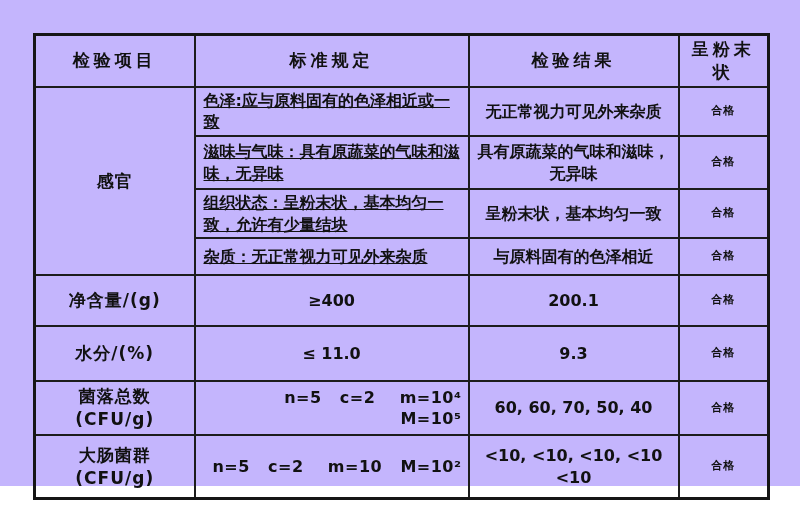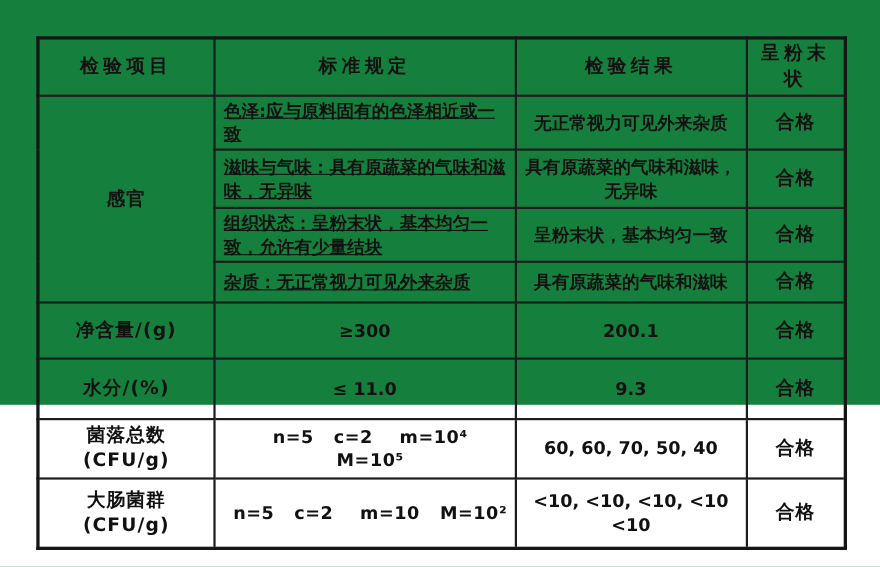"检验项目" .page { background: #15803d -> #c4b5fd; height: 368px -> 486px }
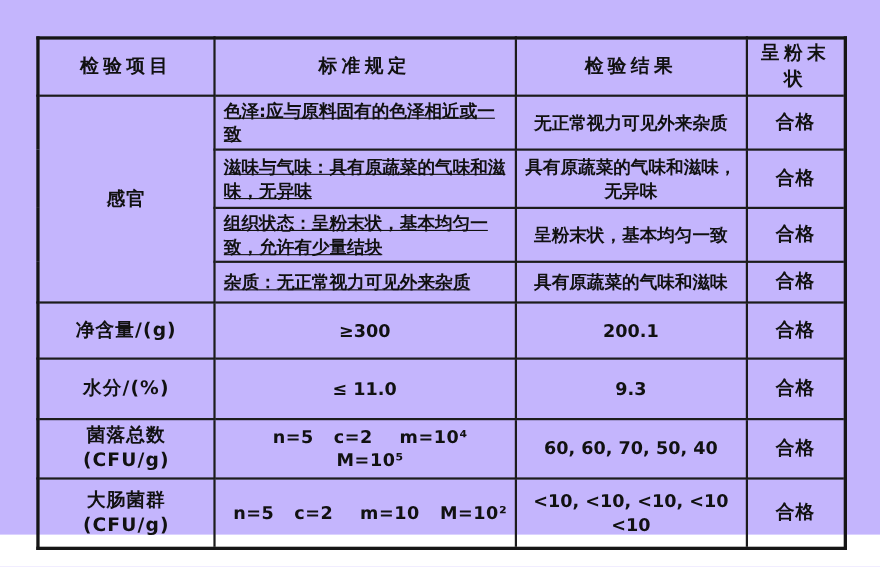"合格" td.judge-cell { font-size: 17px -> 11px }
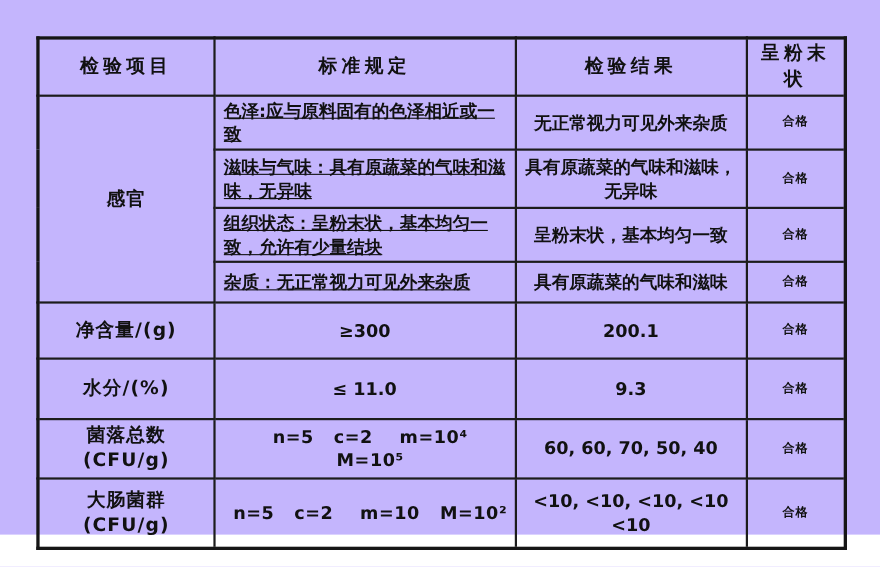"具有原蔬菜的气味和滋味" td { text: 具有原蔬菜的气味和滋味 -> 与原料固有的色泽相近 }
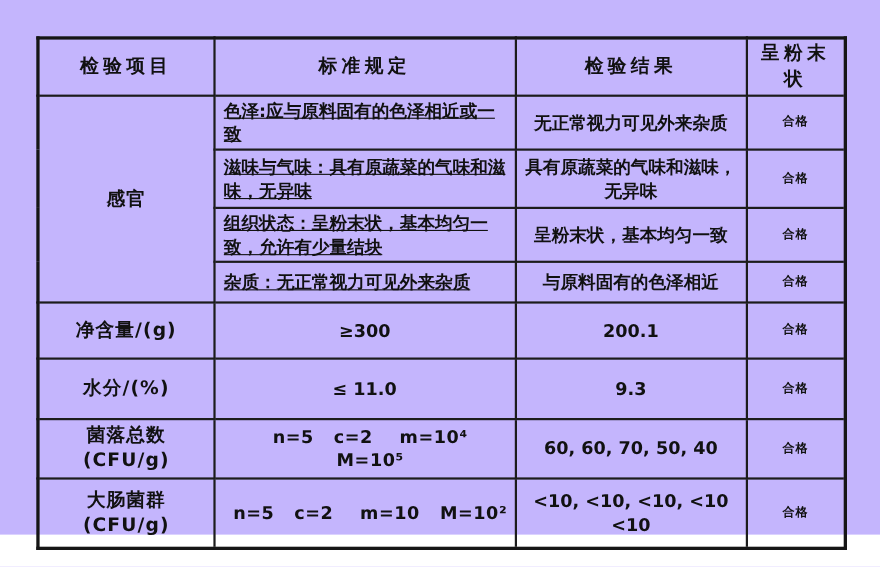"≥300" td { text: 300 -> 400 }
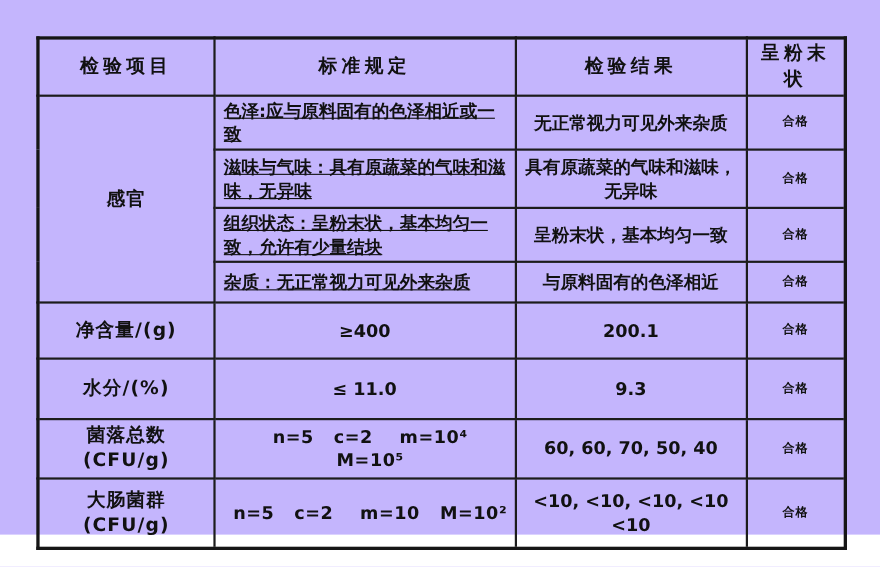"n=5 c=2 m=10⁴ M=10⁵" td.micro-std { text-align: center -> right }
